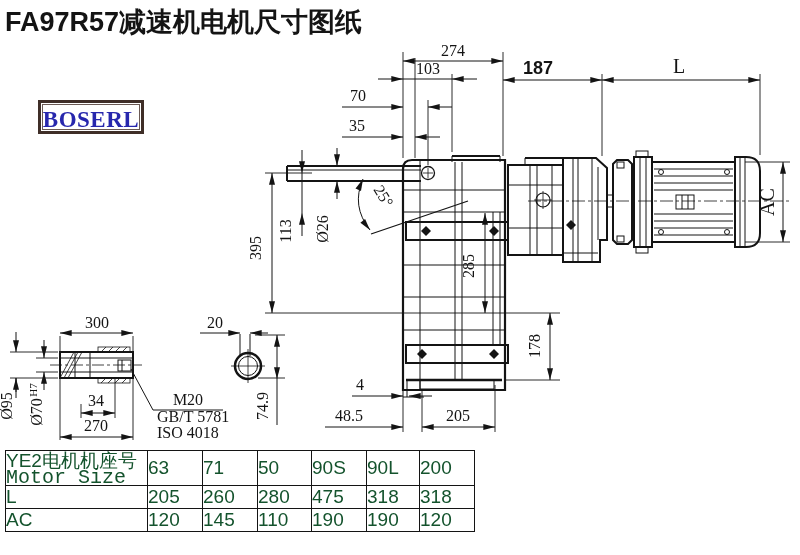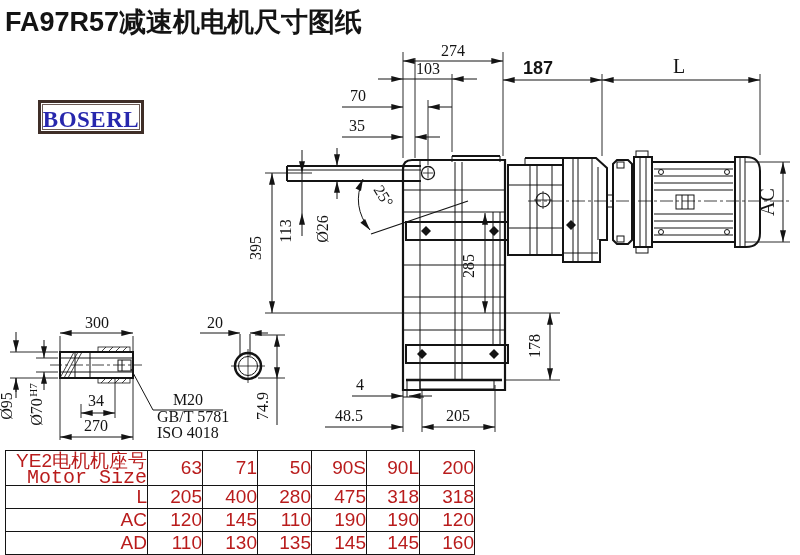"YE2电机机座号" table.spec-t td,table.spec-t th { color: #b91c1c -> #14532d; text-align: right -> left }
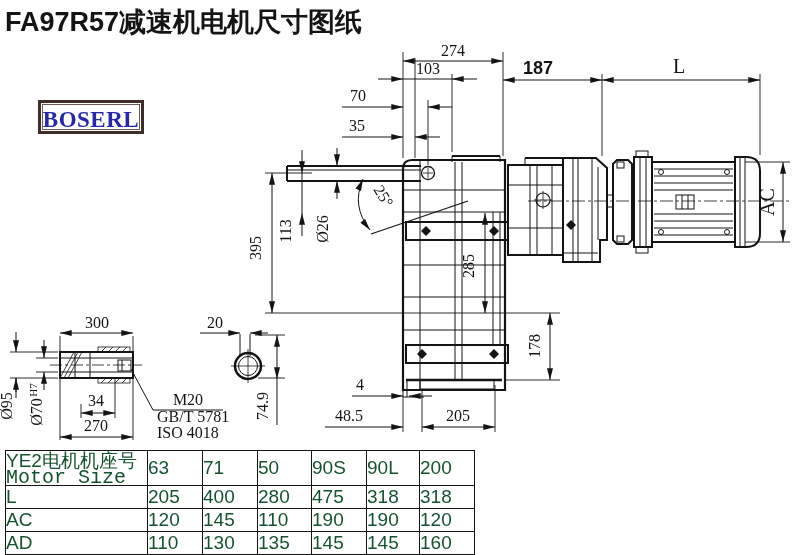"400" td.num { text: 400 -> 260 }
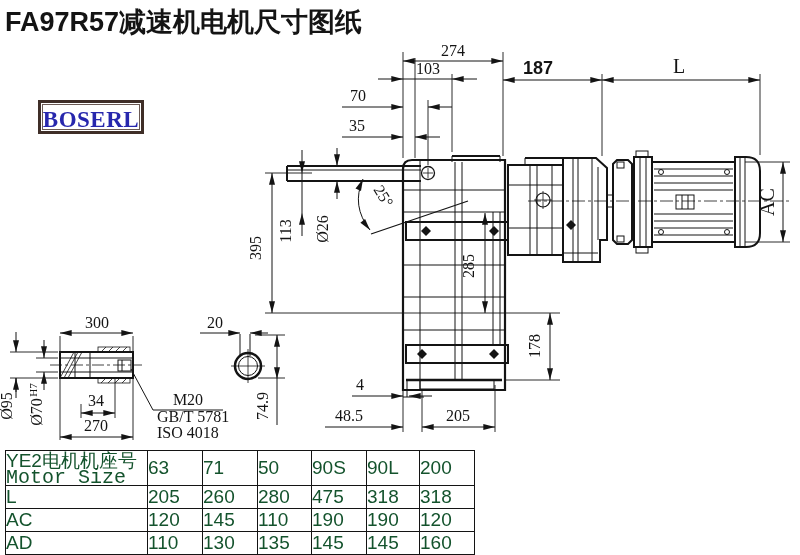"AD" tr.drow { html: <tr> <td>AD</td> <td>110</td> <td>130</td> <td>135</td> <td>145</td> <td>145</td> <td>160</td> </tr> -> none }
